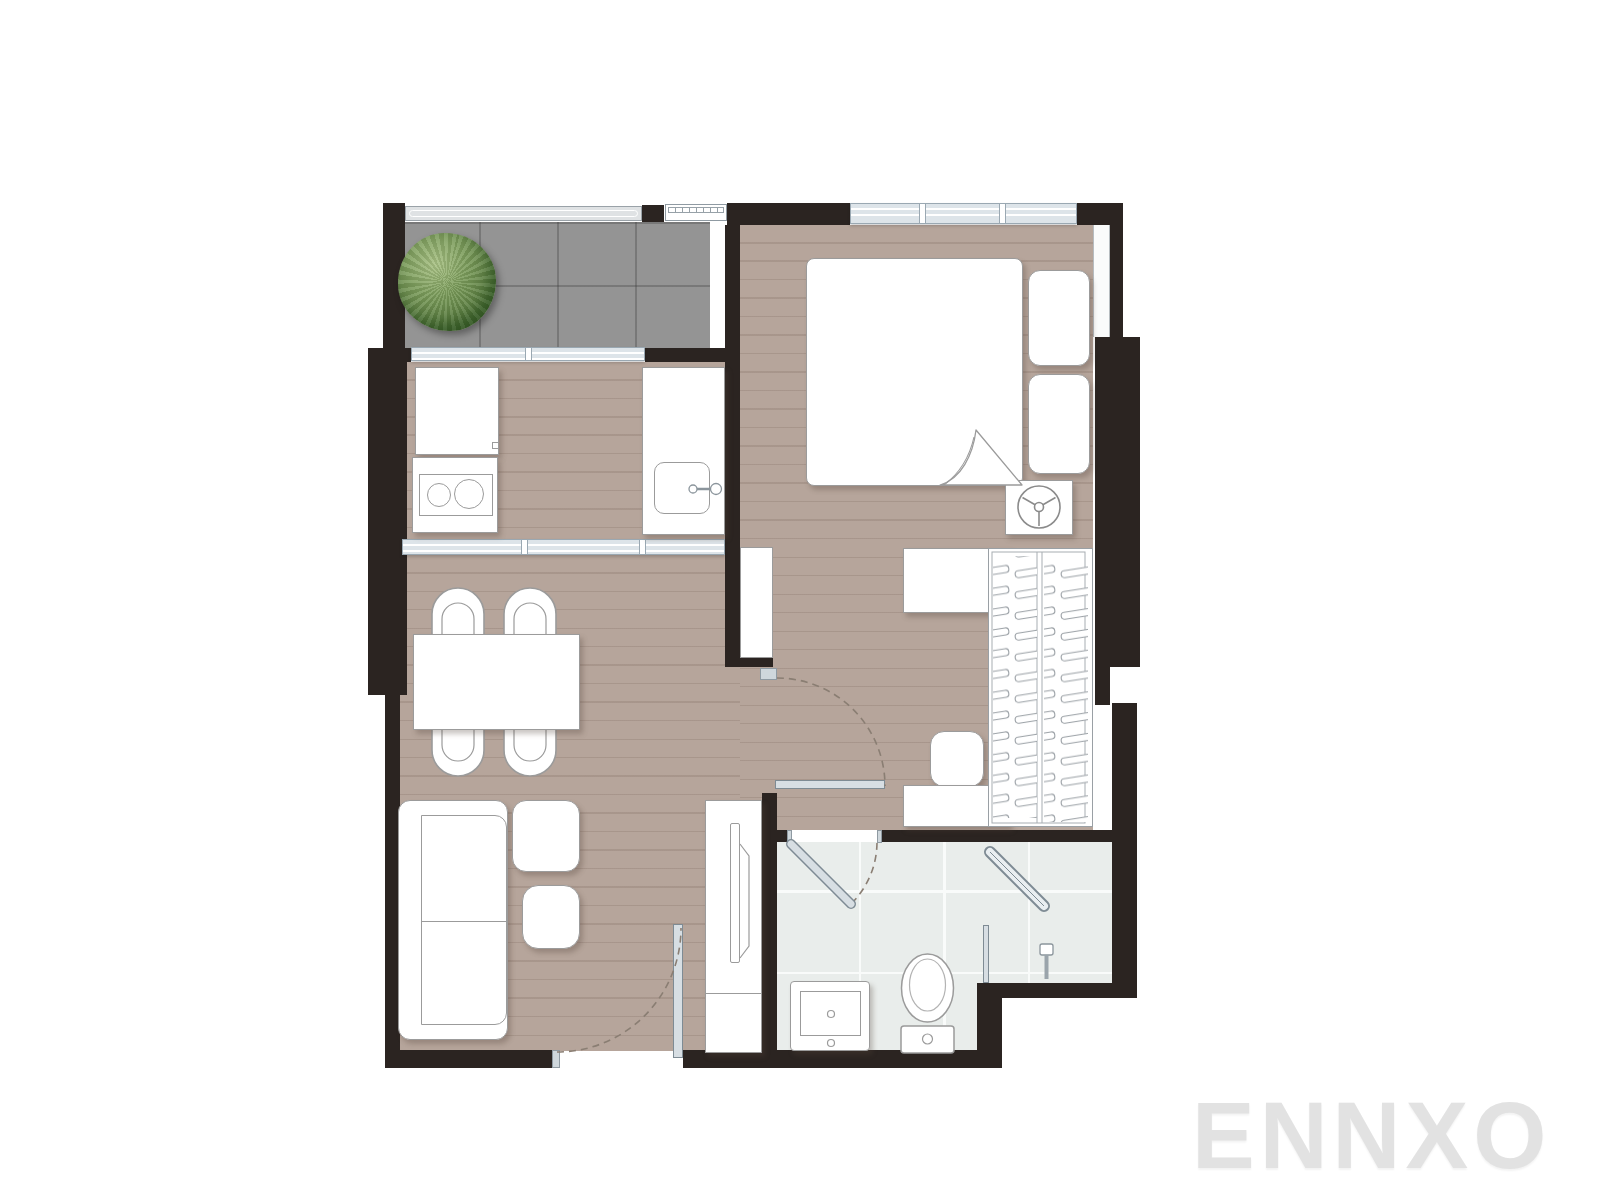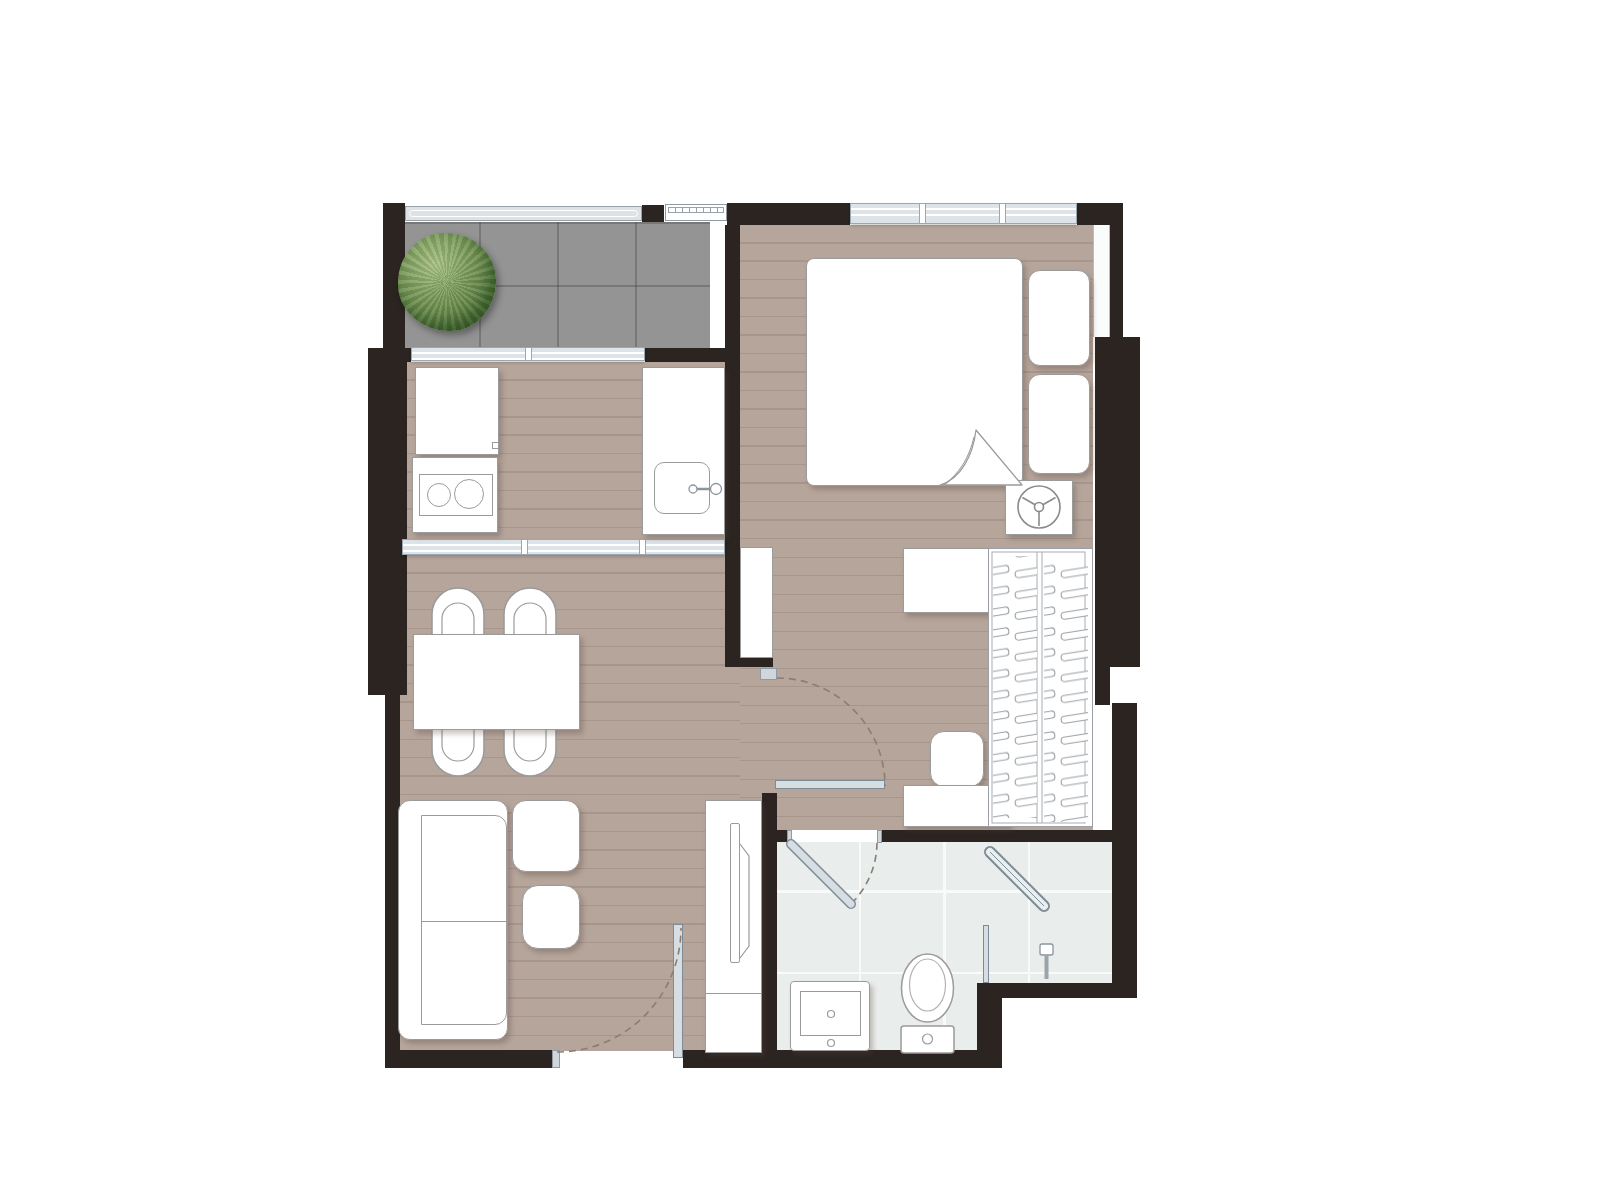"ENNXO" div { html: none -> <div>ENNXO</div> }
